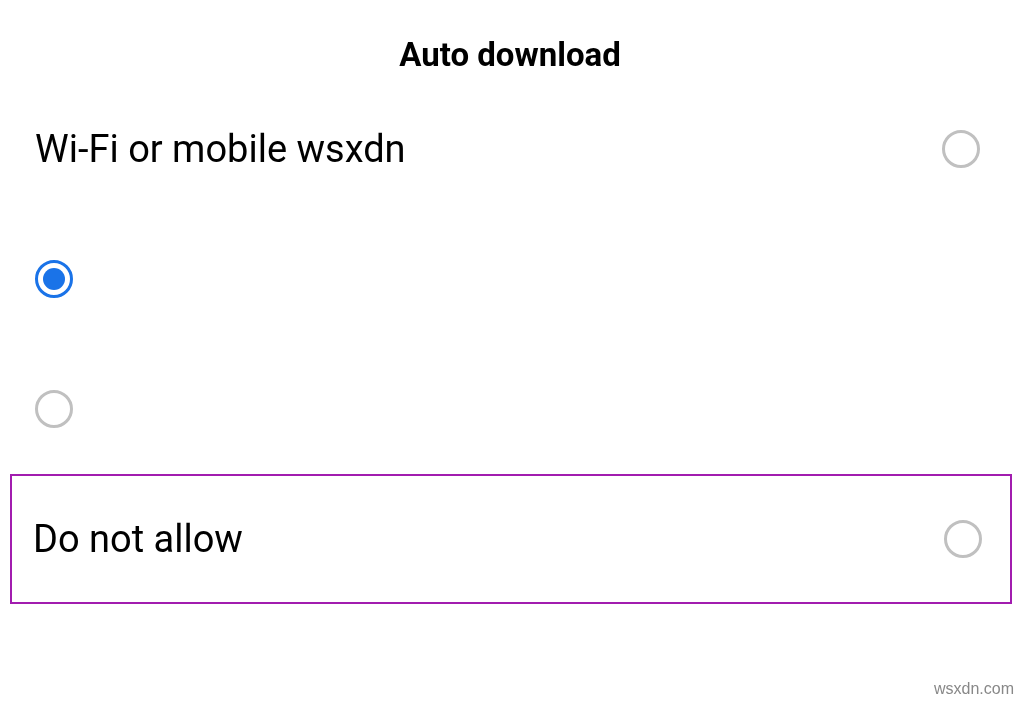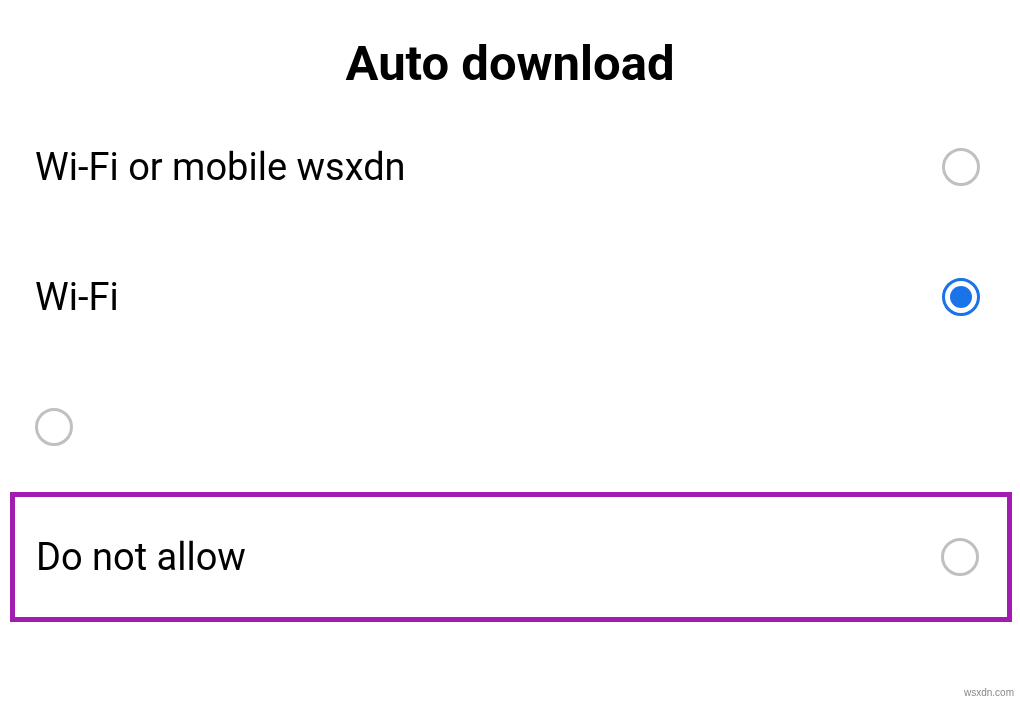"Auto download" .title { font-size: 49px -> 33px }
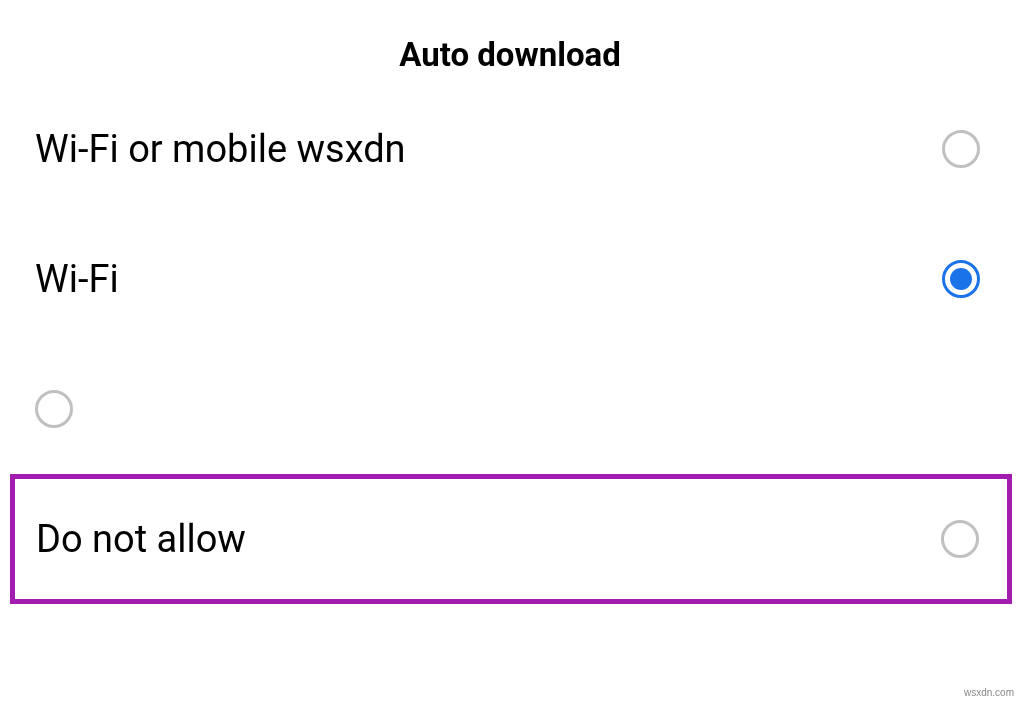"Wi-Fi" span.option-label { html: <span>Wi-Fi</span> -> none }
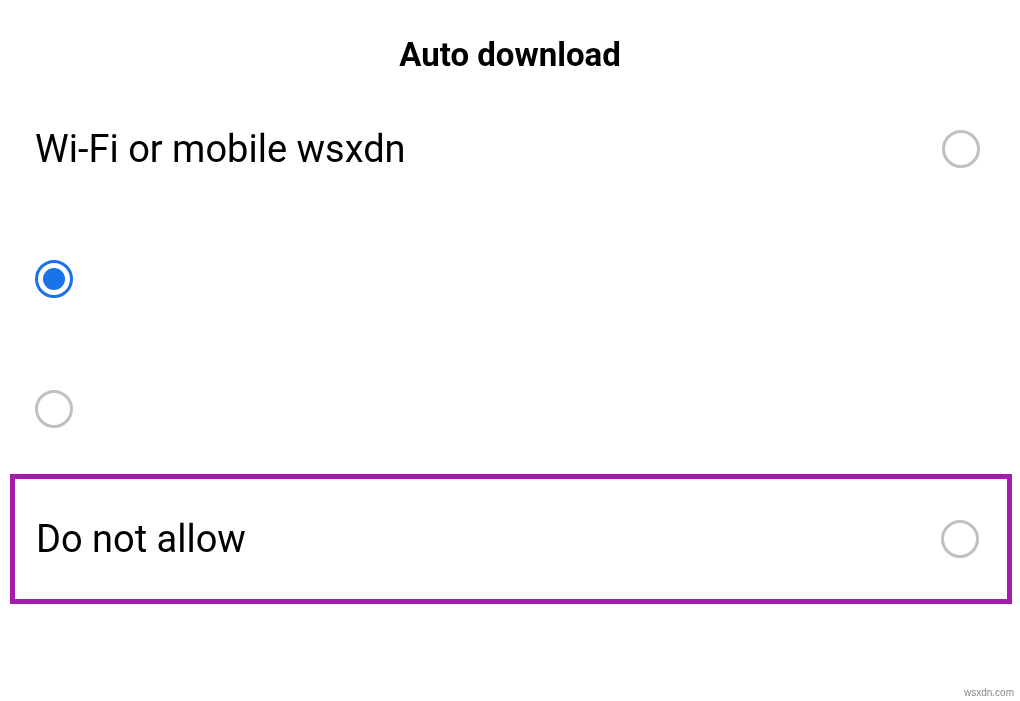"Do not allow" .highlighted-row { border: 5px solid #a21caf -> 2px solid #a21caf }
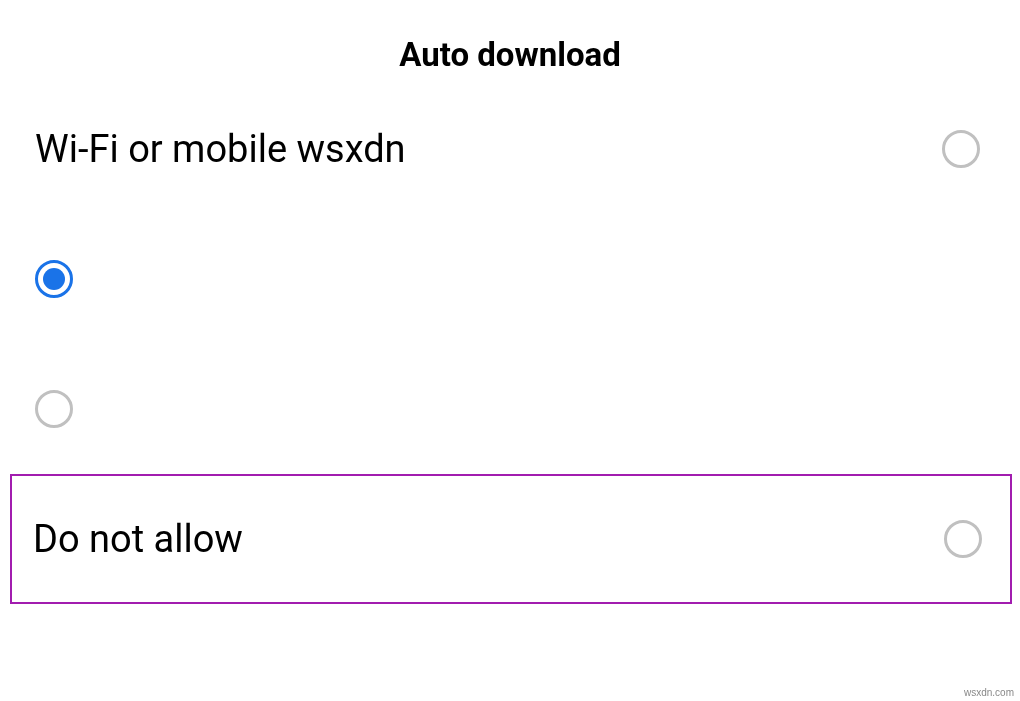"wsxdn.com" .watermark { font-size: 10px -> 16px }
